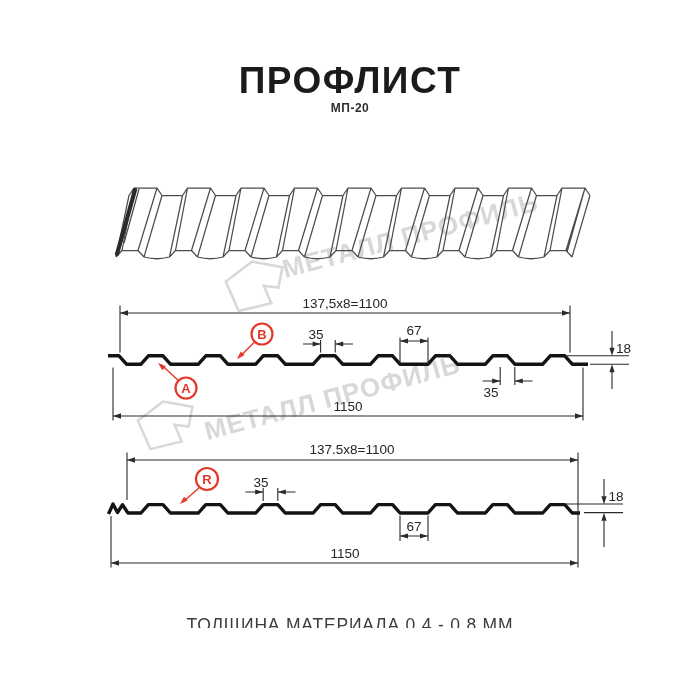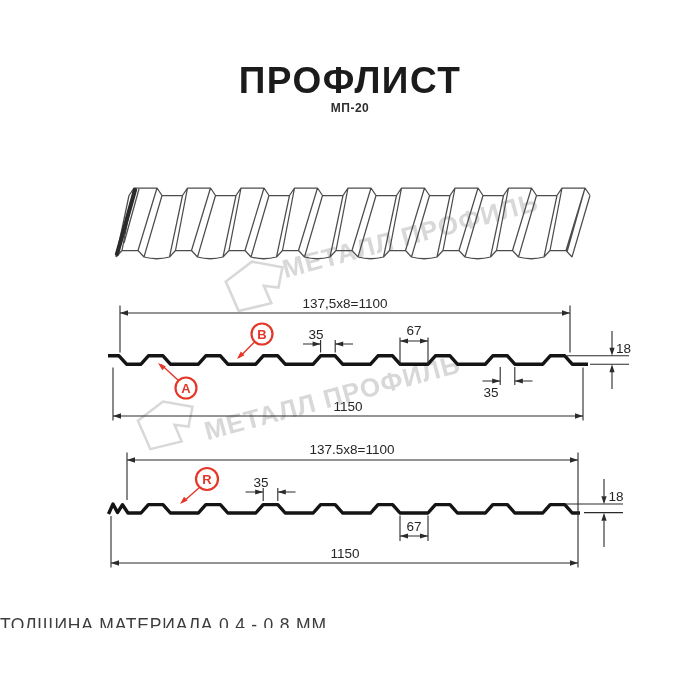"ТОЛЩИНА МАТЕРИАЛА 0.4 - 0.8" .caption { text-align: left -> center }
